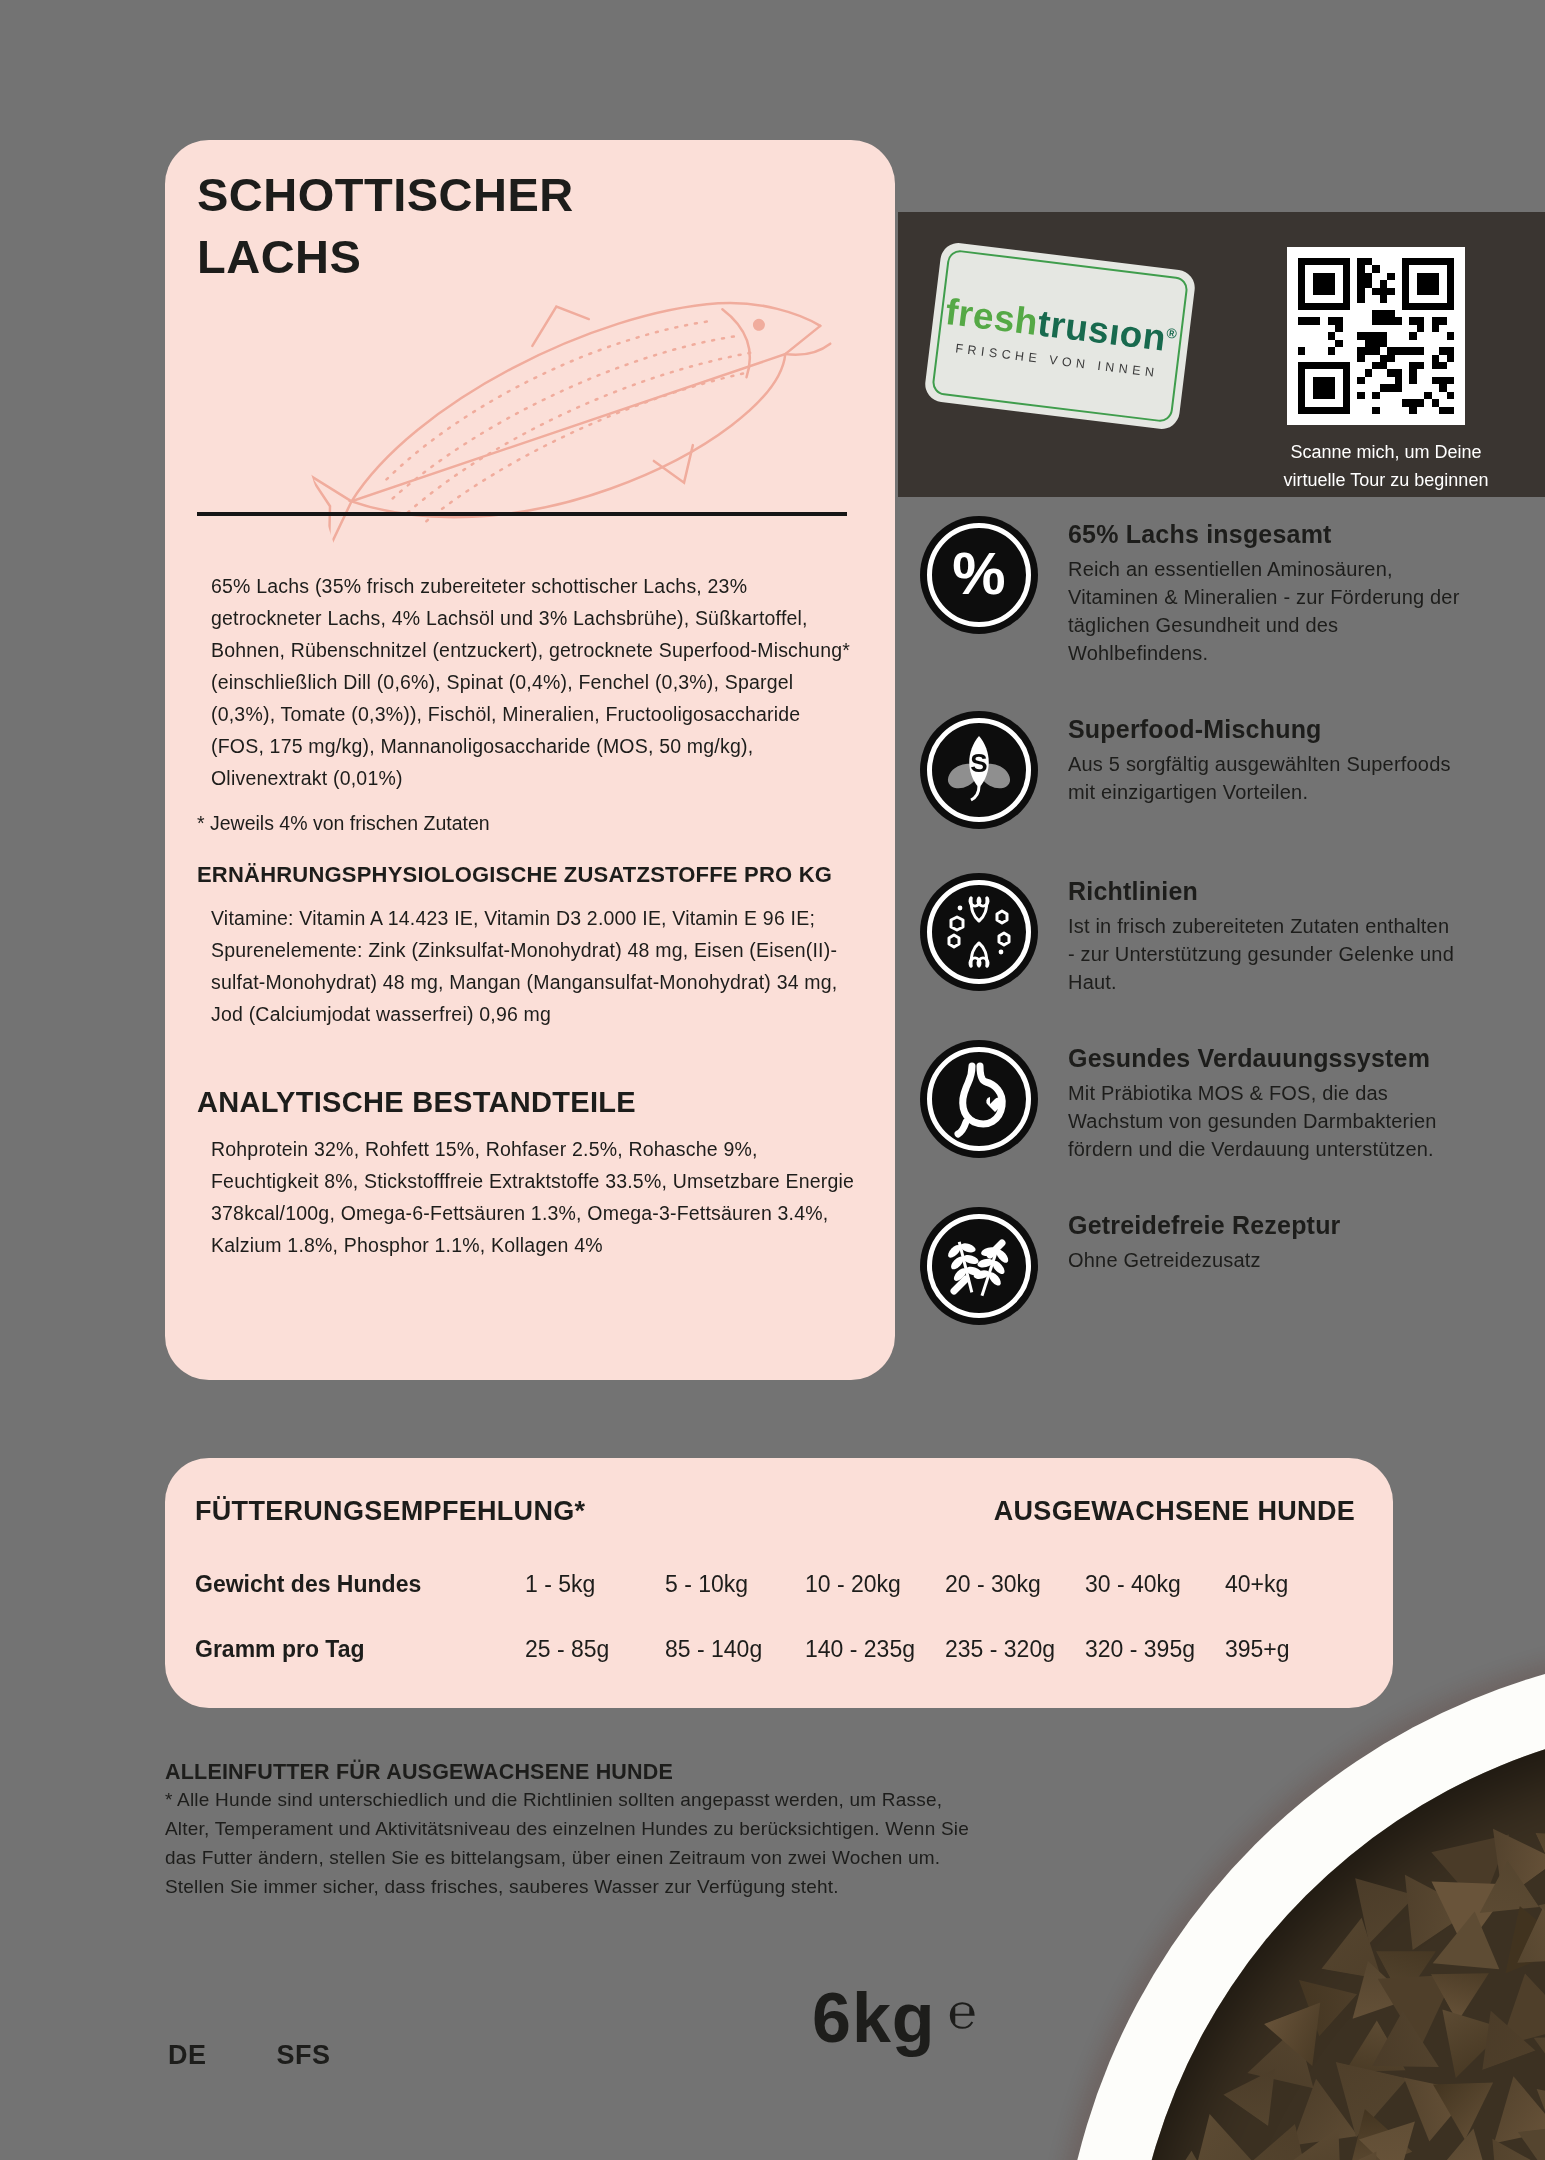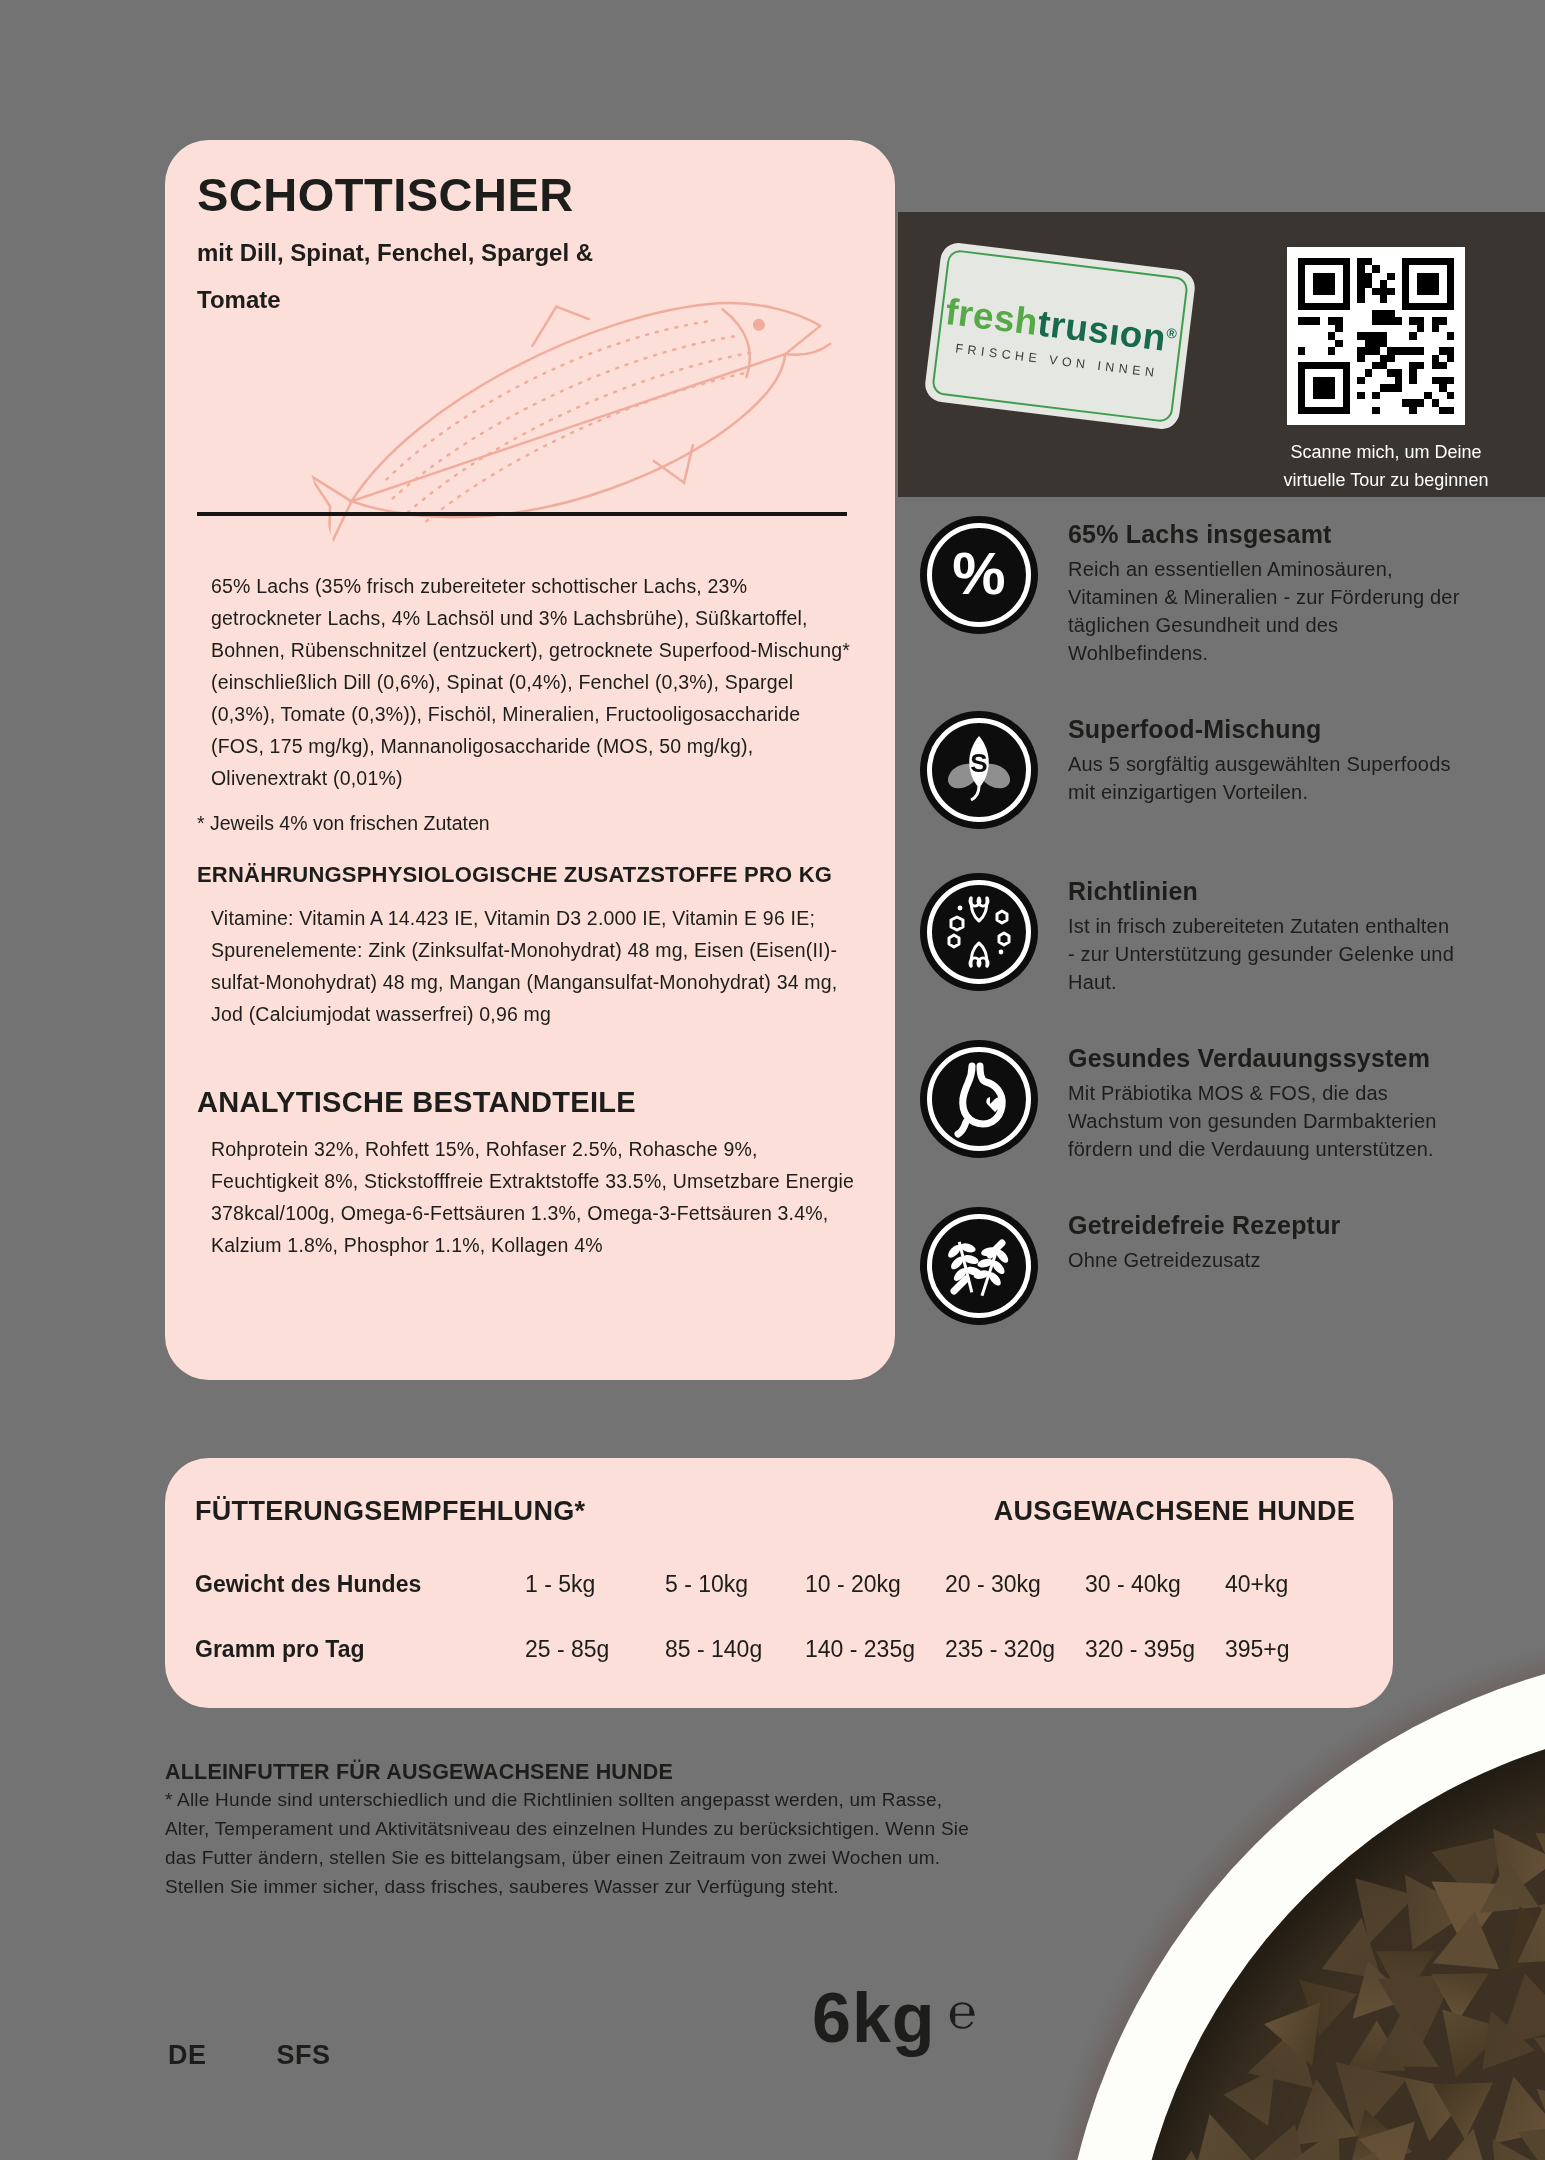"LACHS" div { html: none -> <div>LACHS</div> }
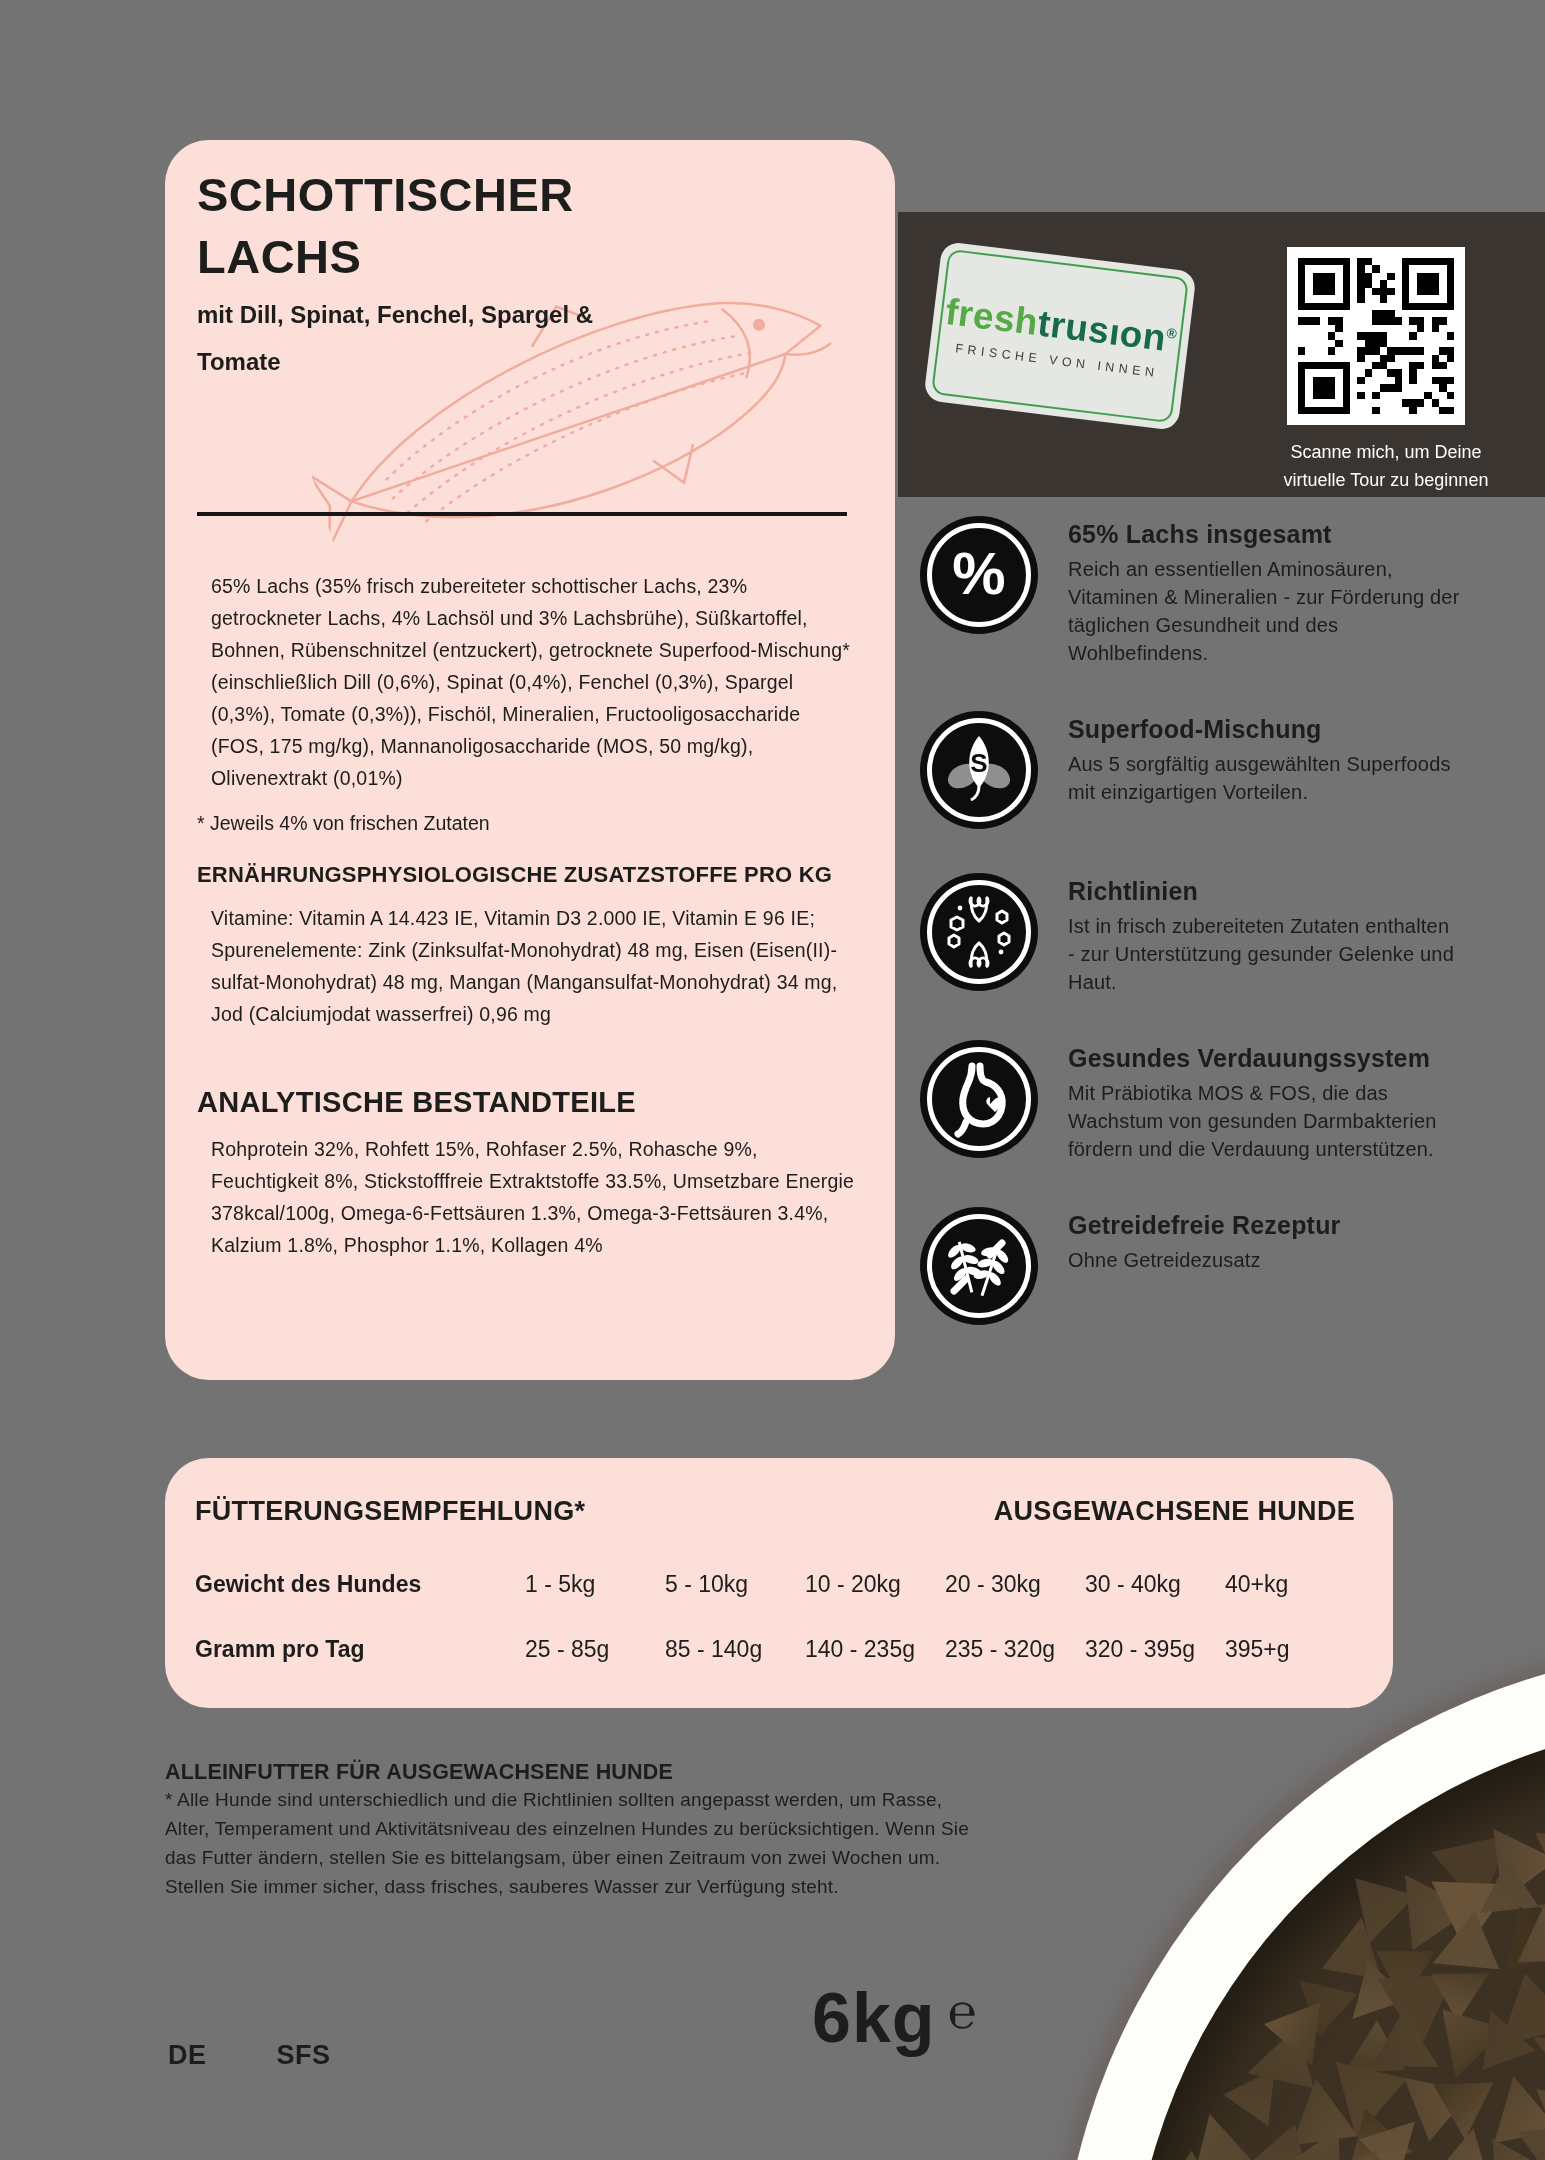"mit Dill, Spinat, Fenchel, Spargel" div.subtitle { html: <div>mit Dill, Spinat, Fenchel, Spargel &amp; Tomate</div> -> none }
